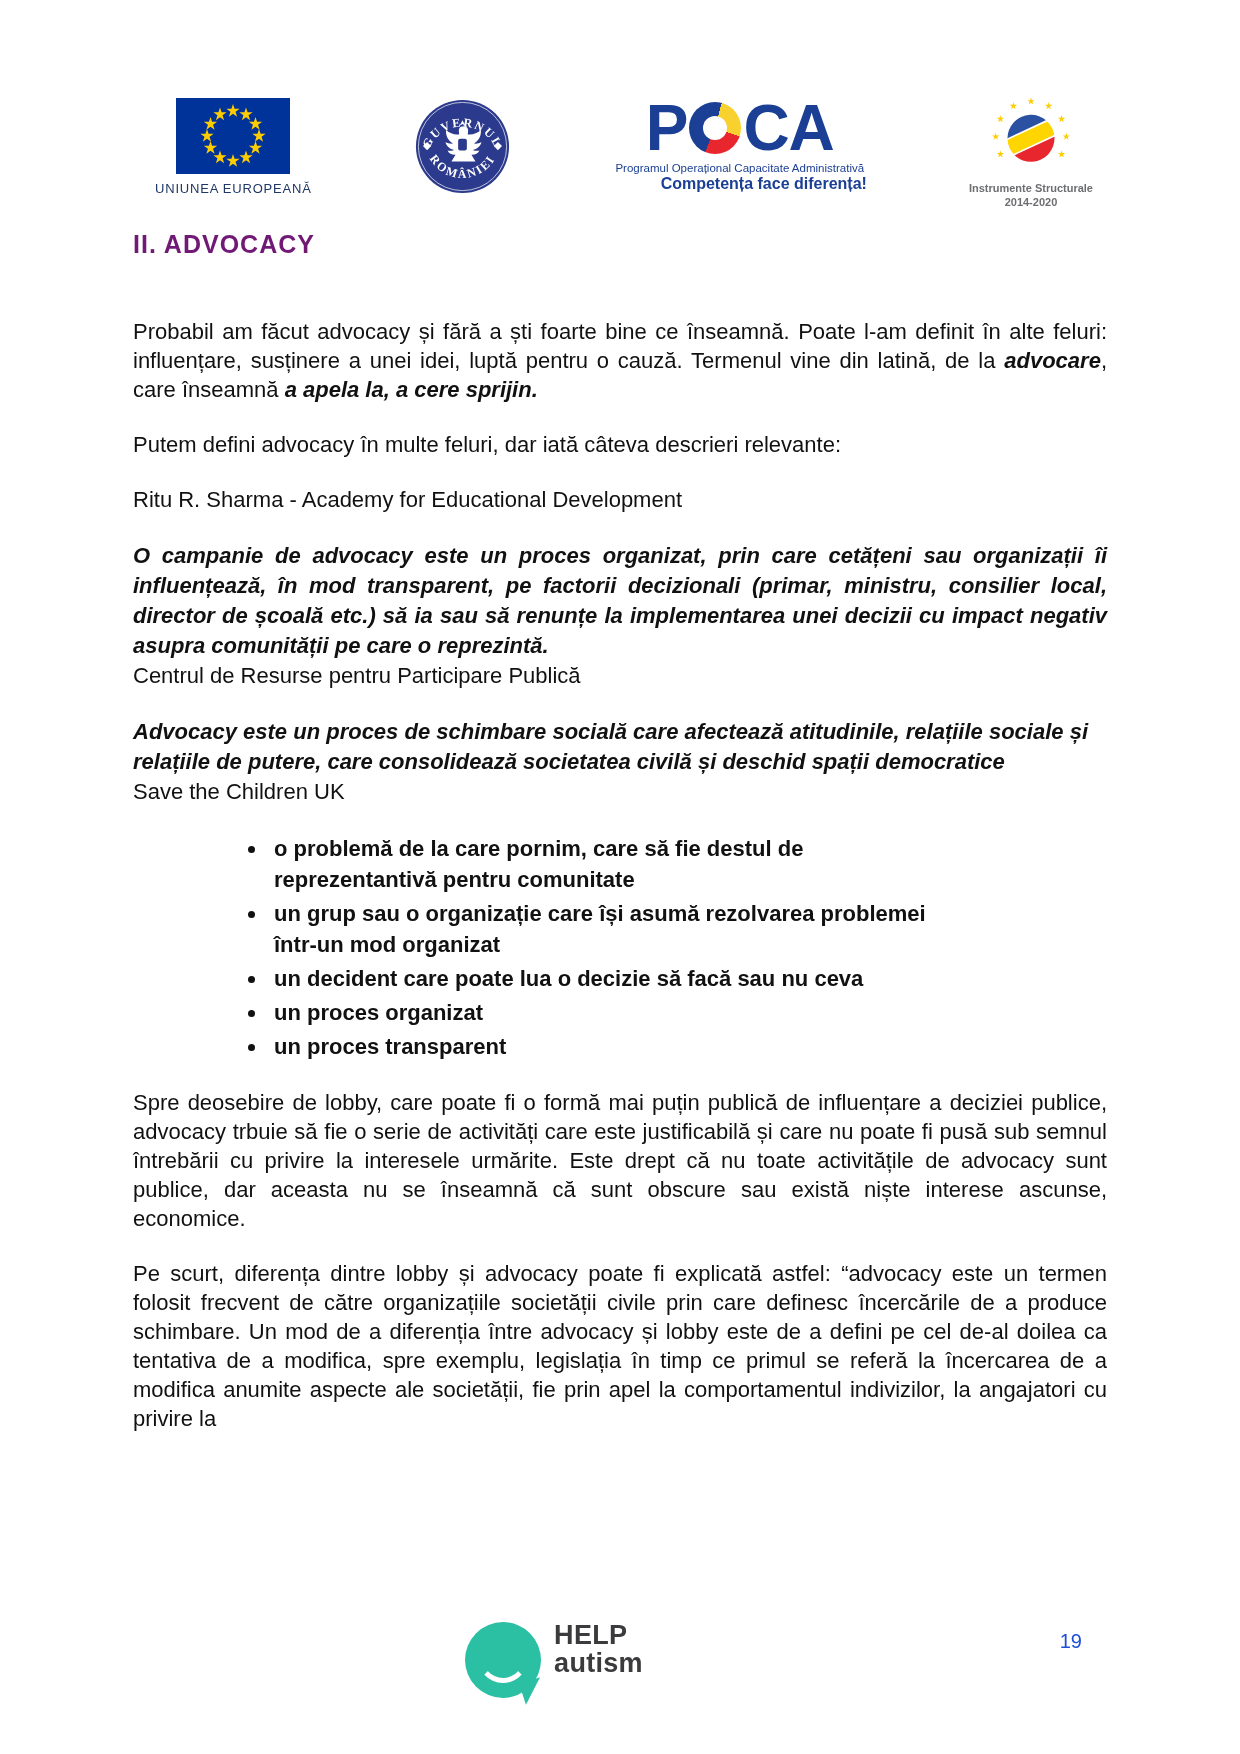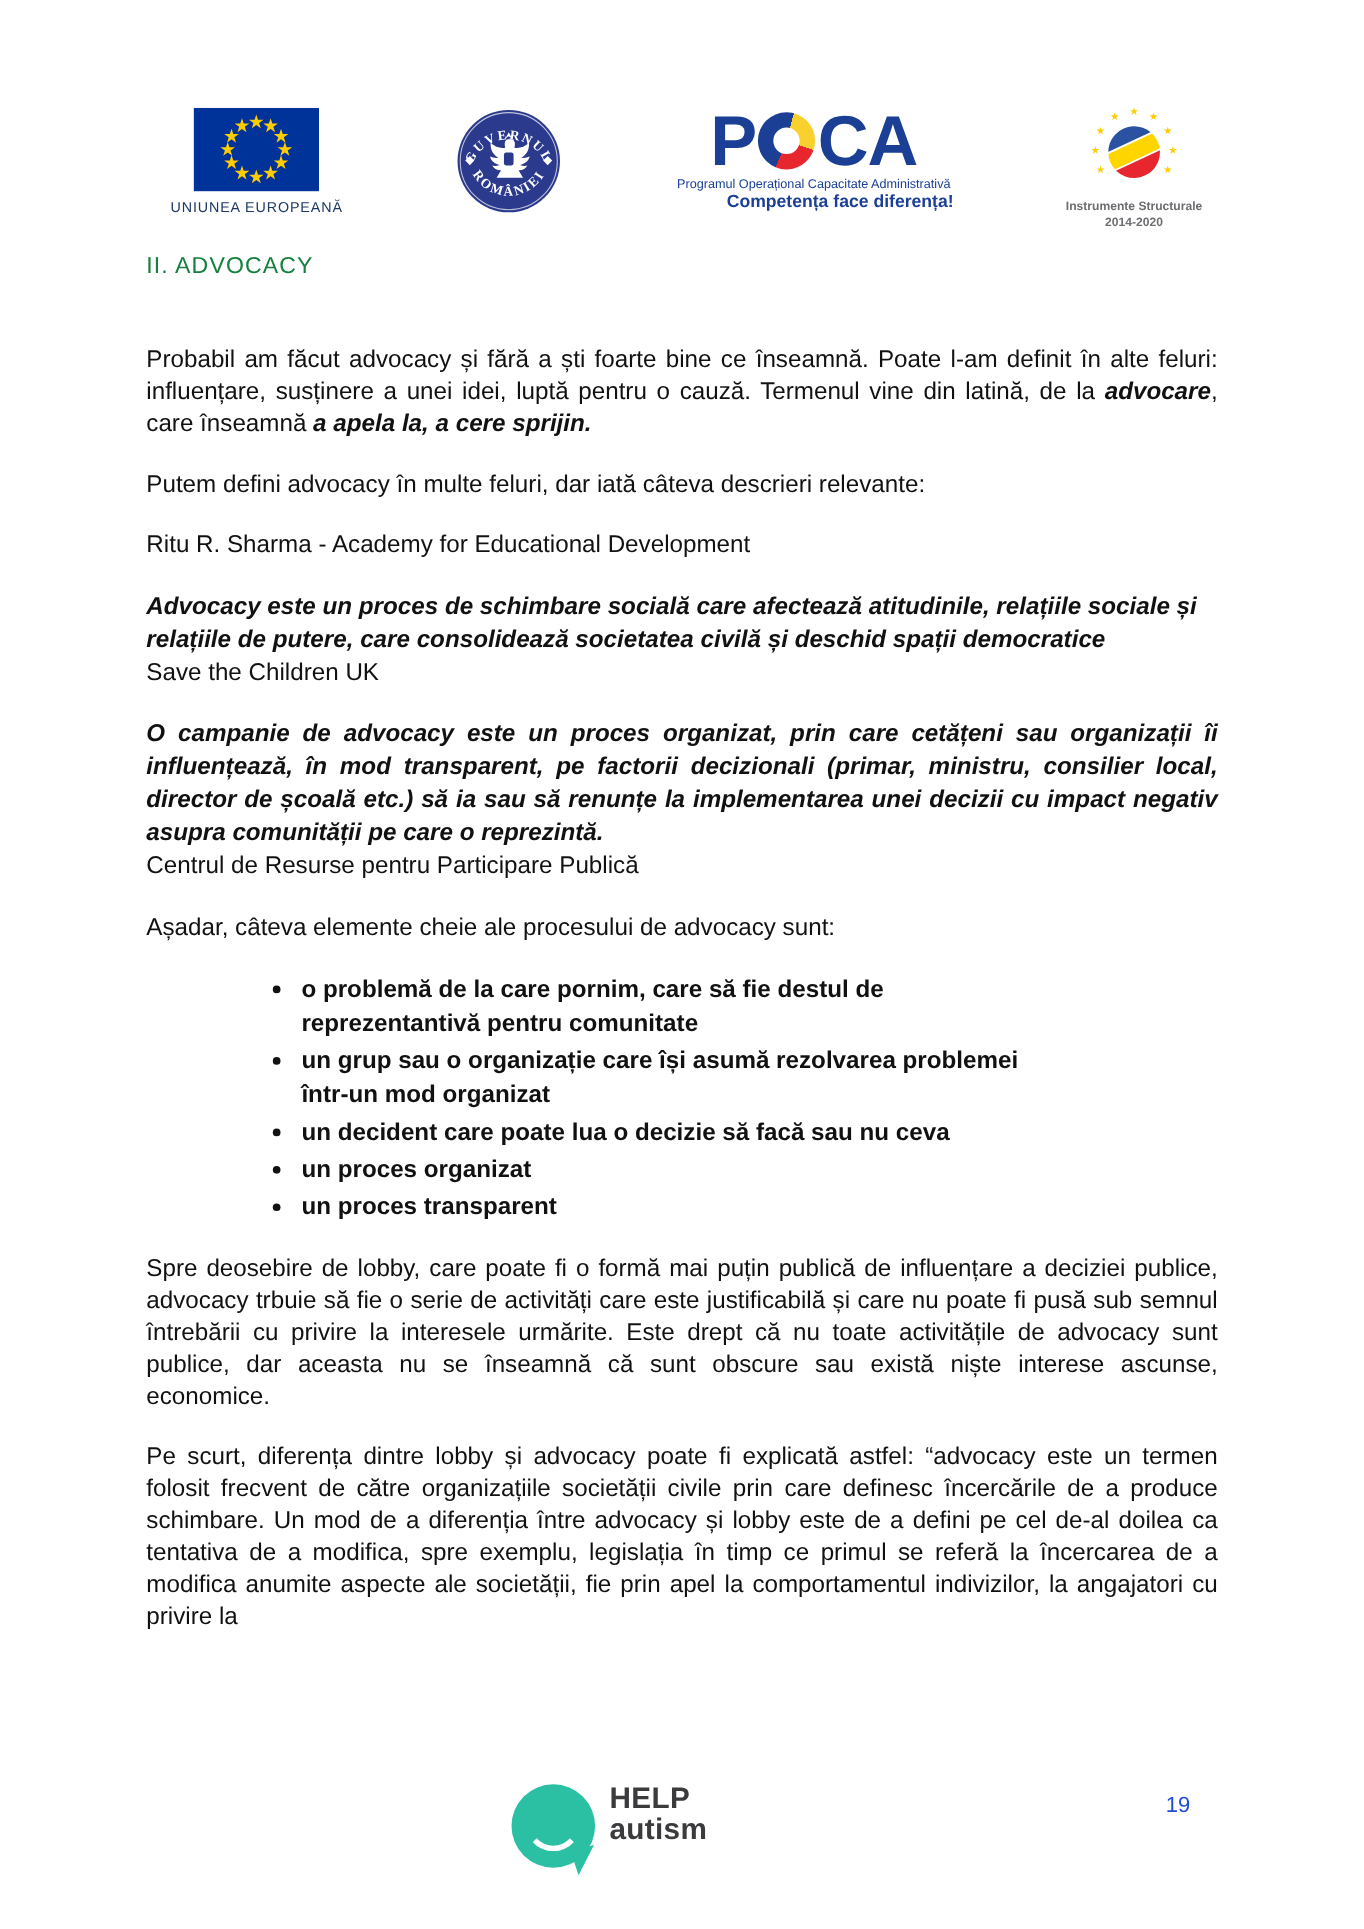"II. ADVOCACY" .heading { color: #15803d -> #701a75; font-size: 21px -> 25px; font-weight: normal -> bold }
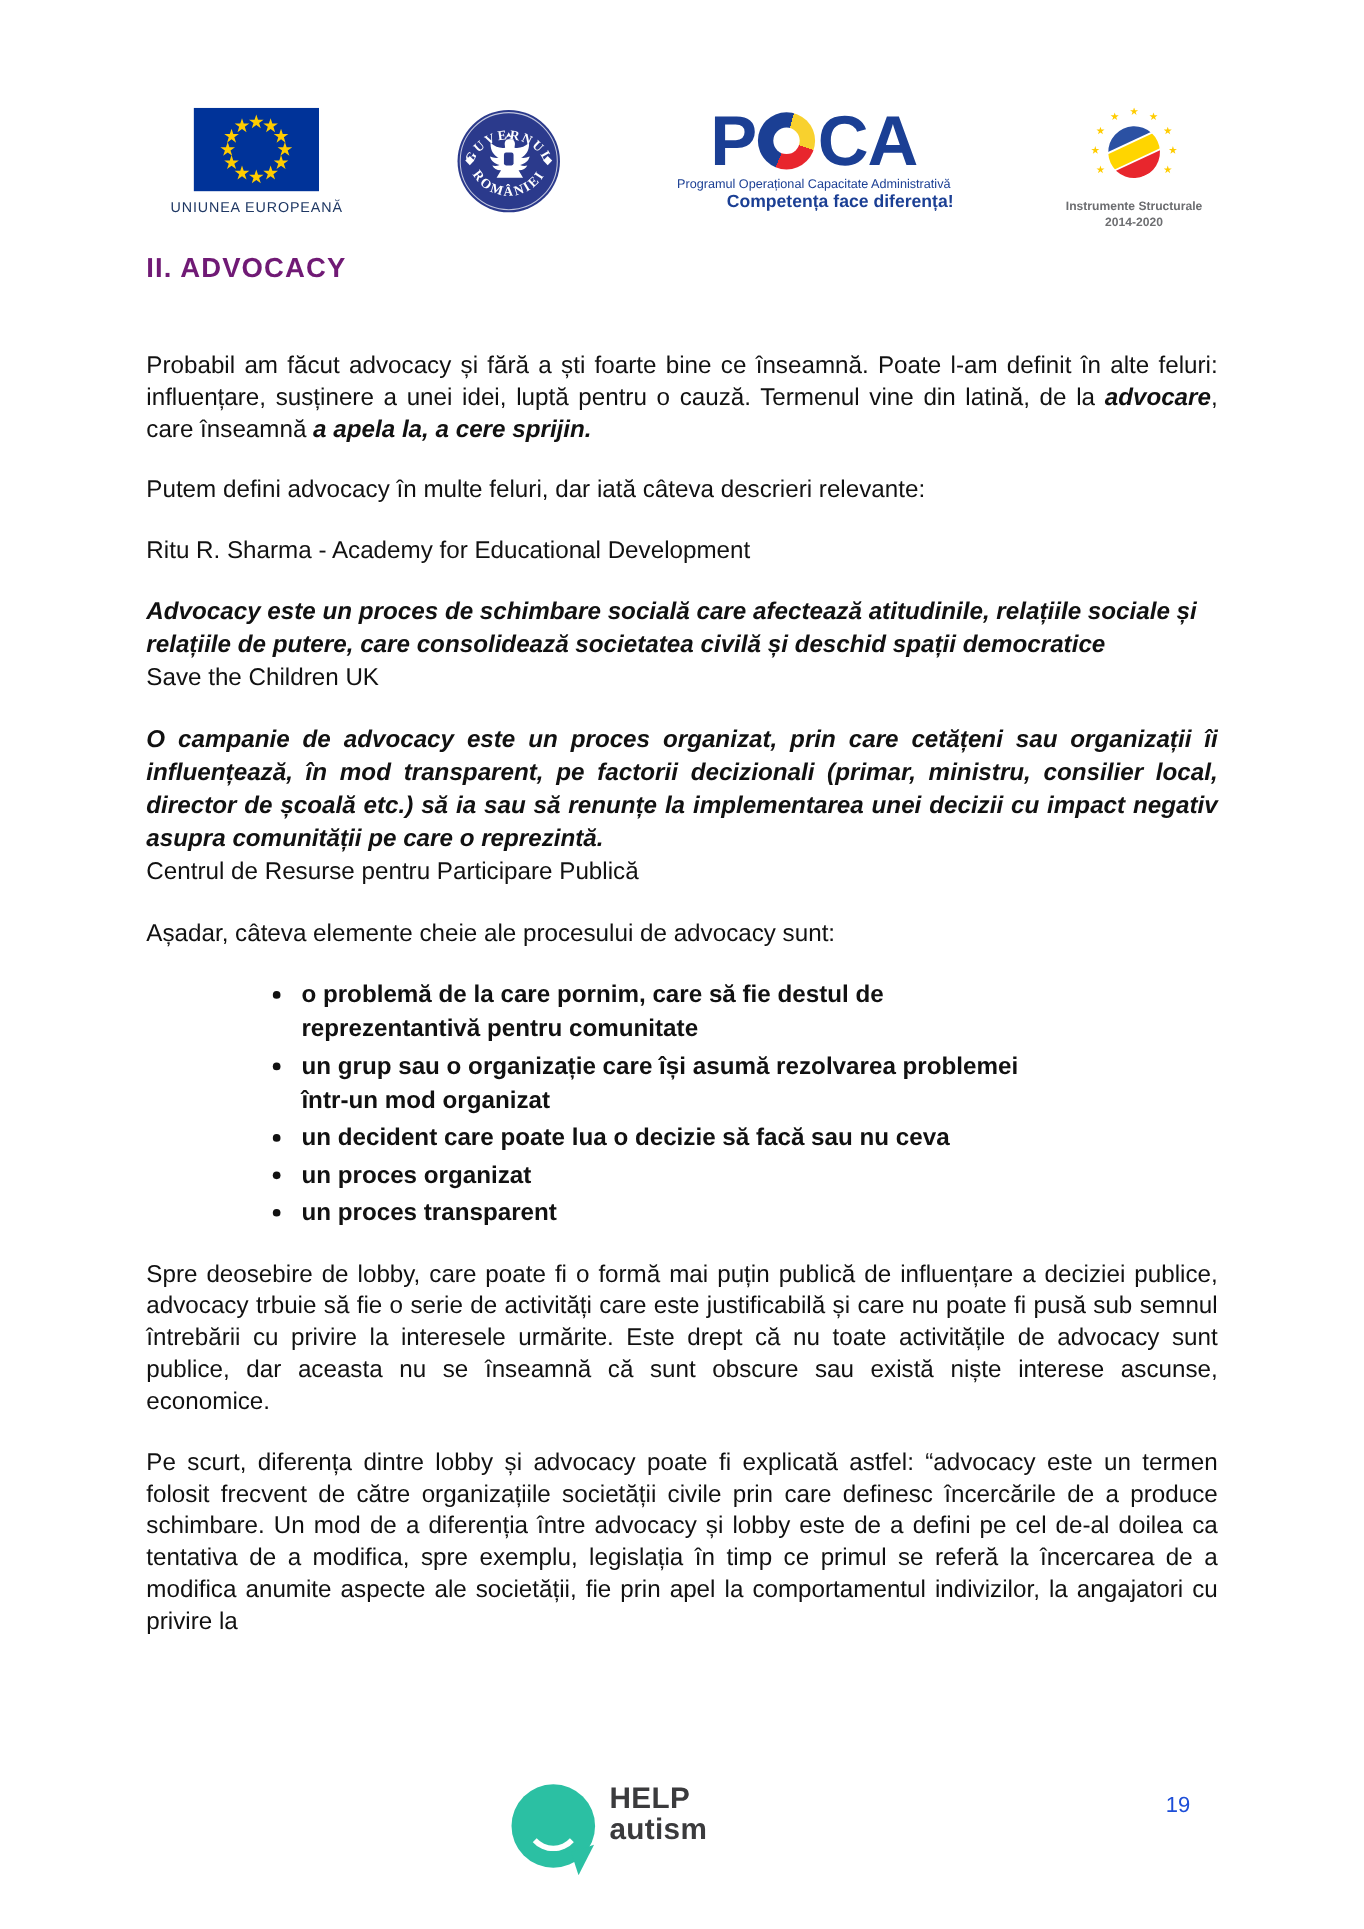"Advocacy este un proces de" div.quote { order: before "O campanie de advocacy este" -> after "O campanie de advocacy este" }
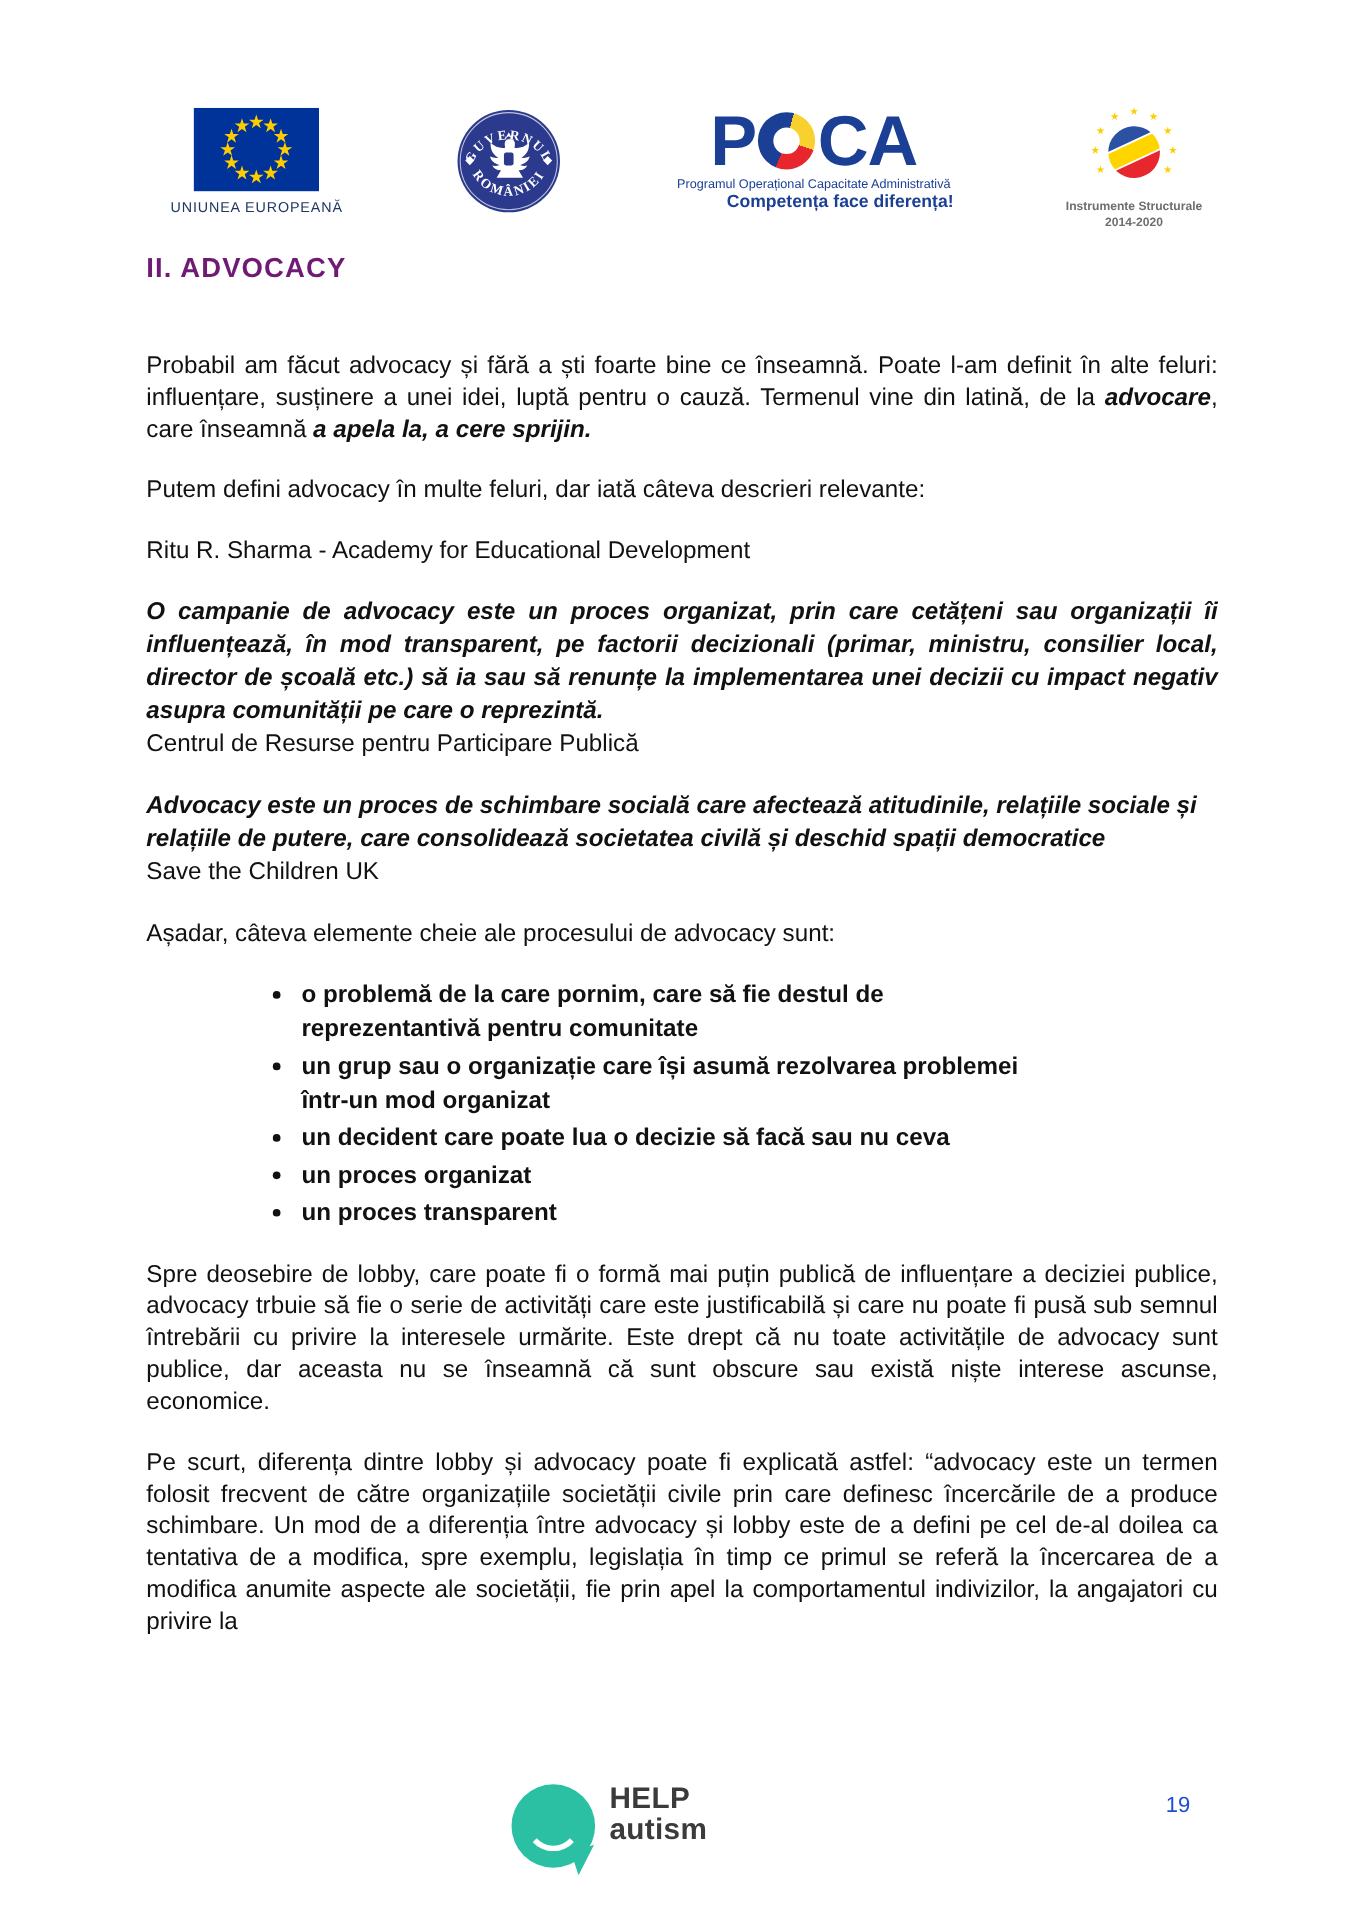"Așadar, câteva elemente cheie ale" p.body { html: <p>Așadar, câteva elemente cheie ale procesului de advocacy sunt:</p> -> none }
